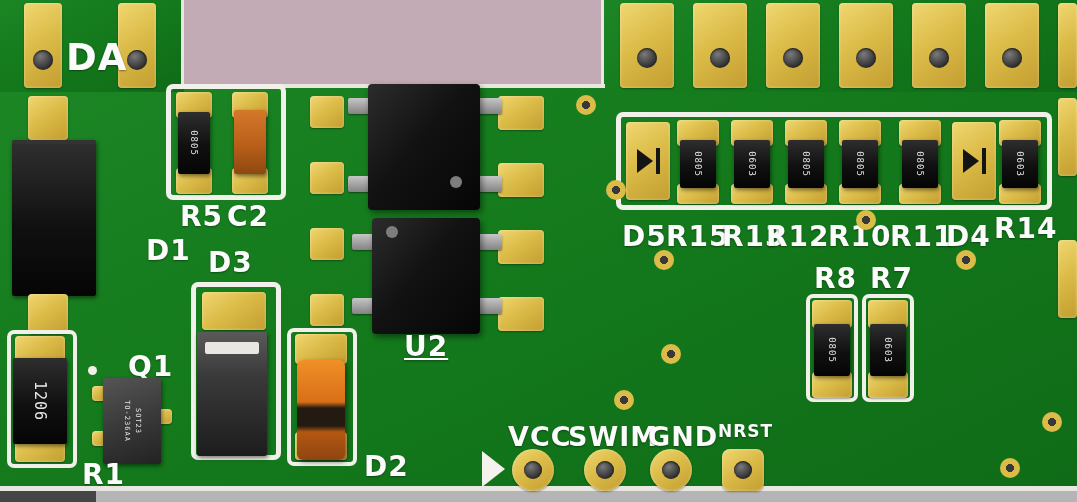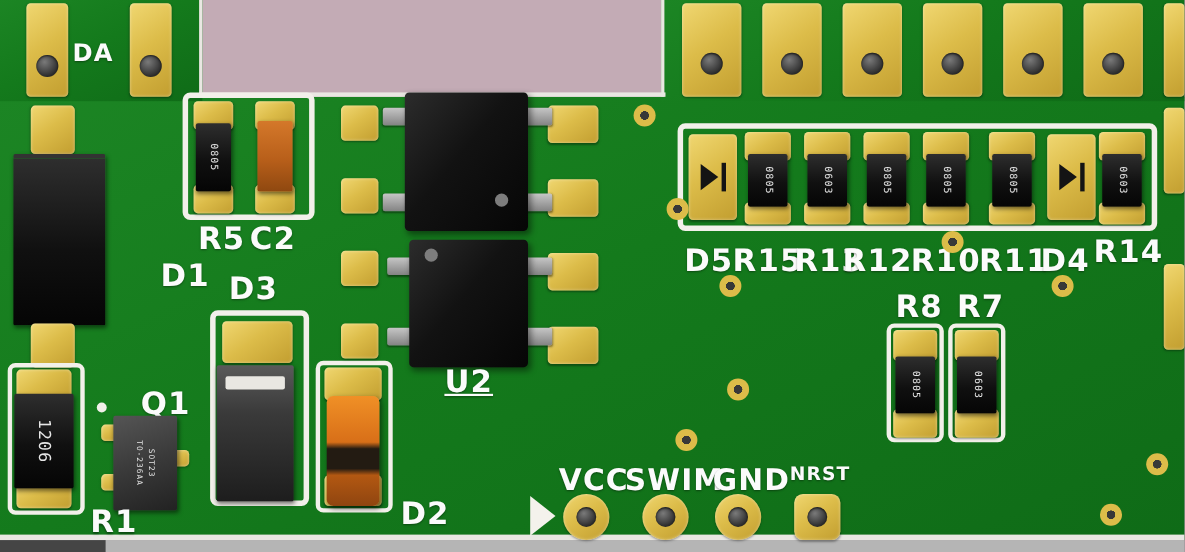"DA" div.label { font-size: 22px -> 37px }
